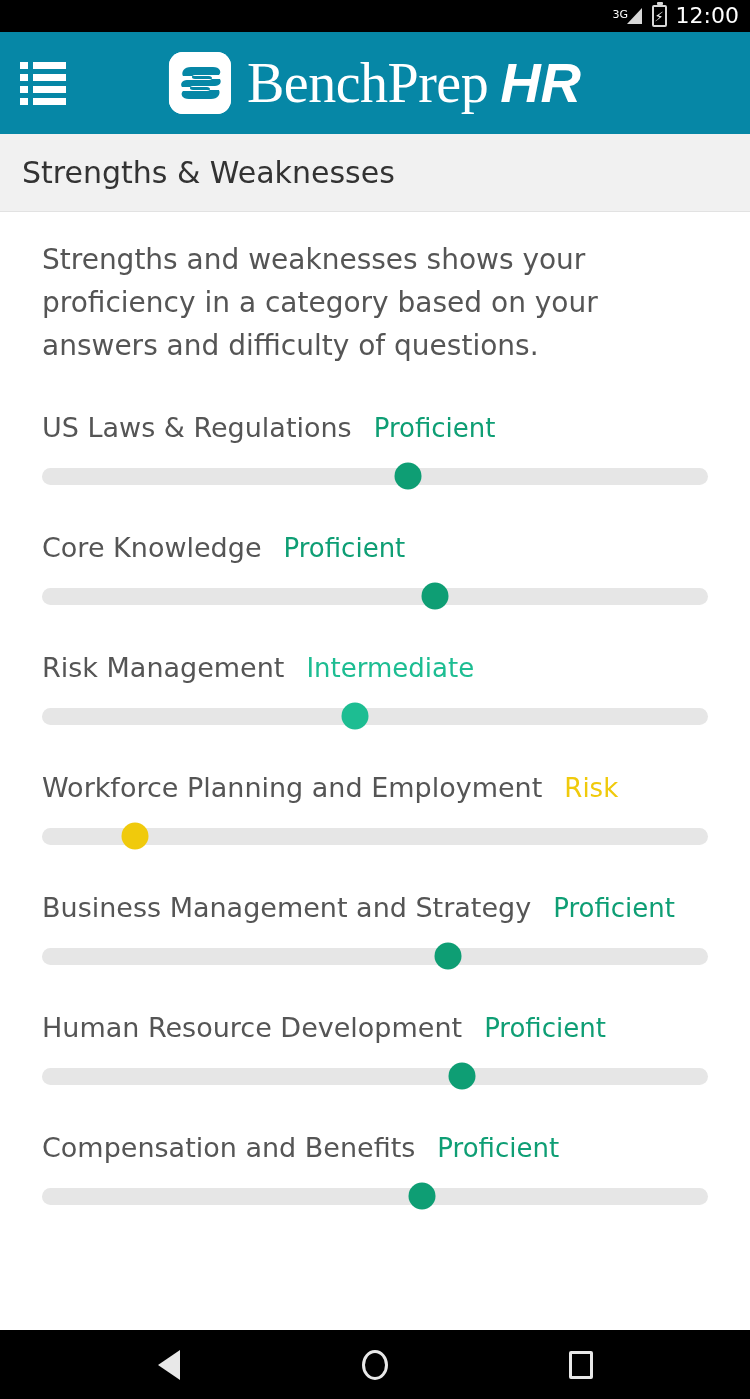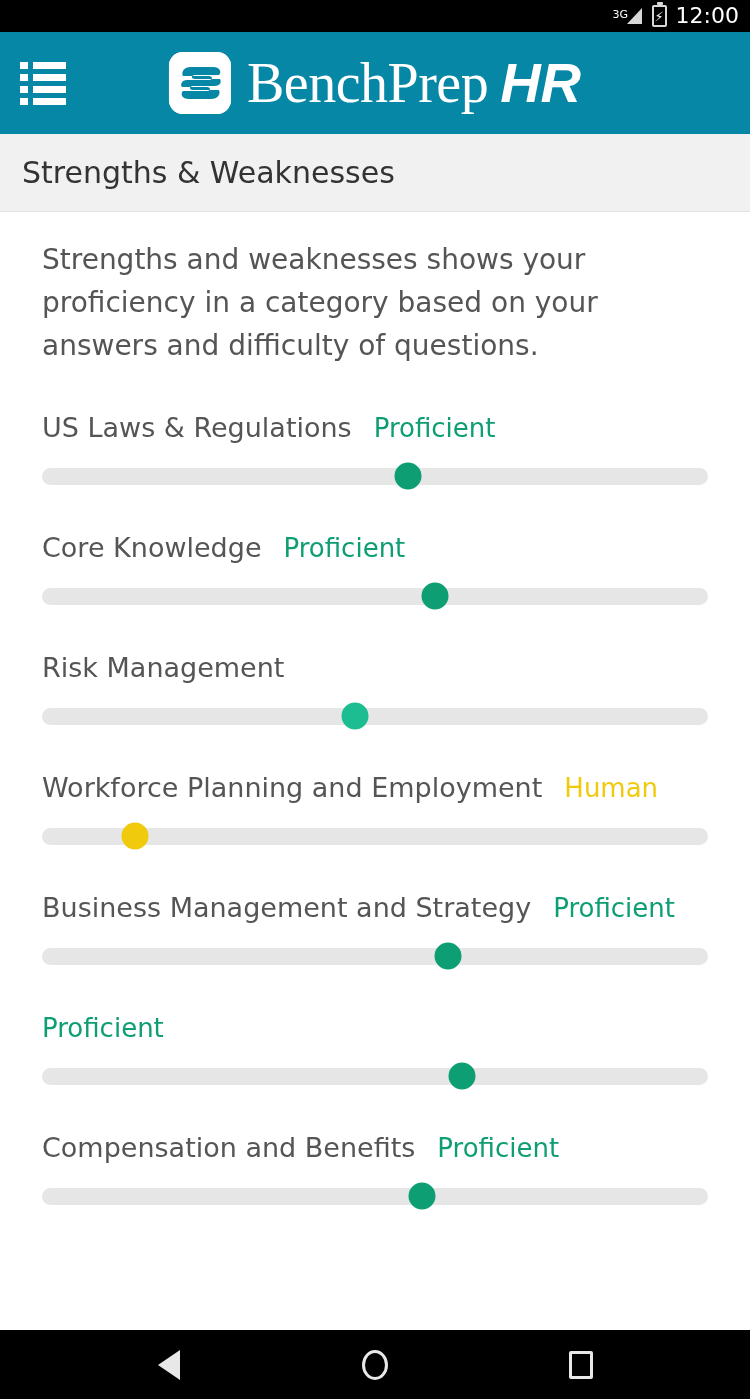"Intermediate" span.skill-level { html: none -> <span>Intermediate</span> }
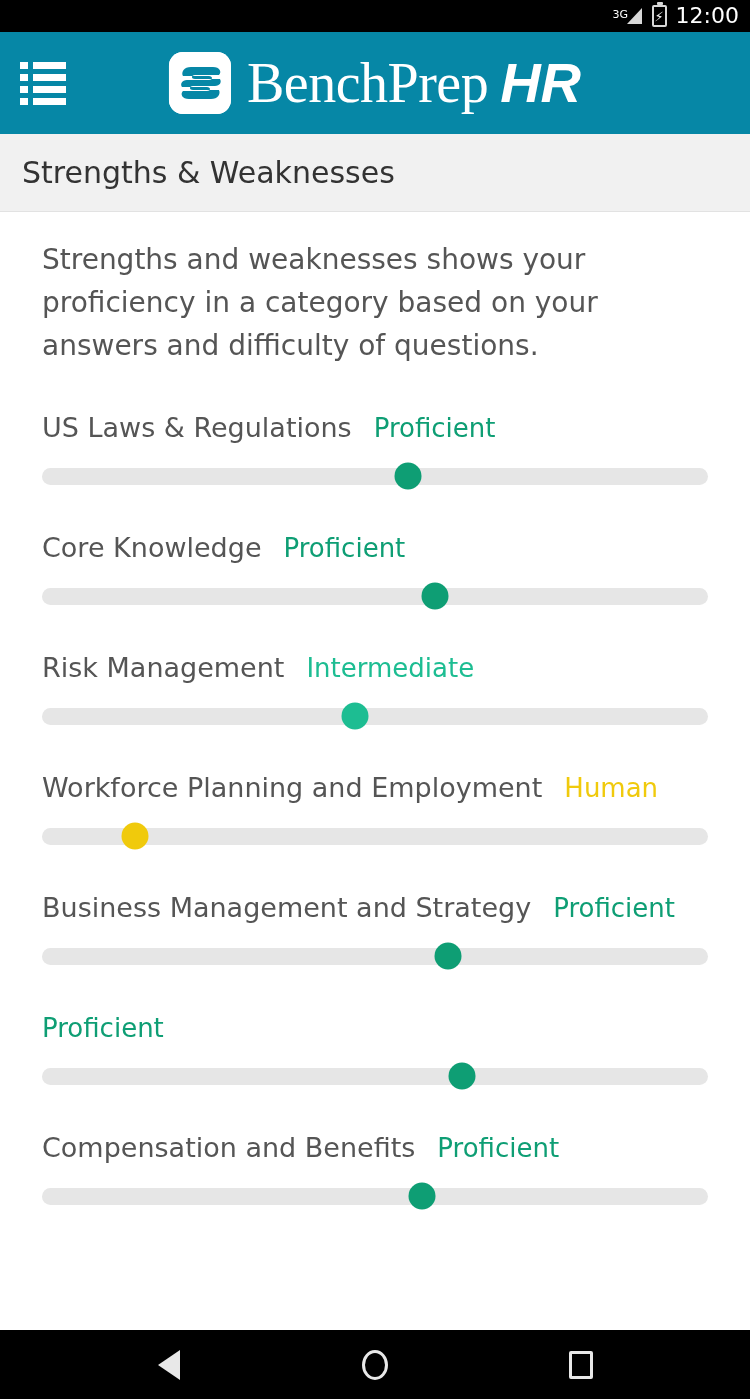"Human" span.skill-level { text: Human -> Risk }
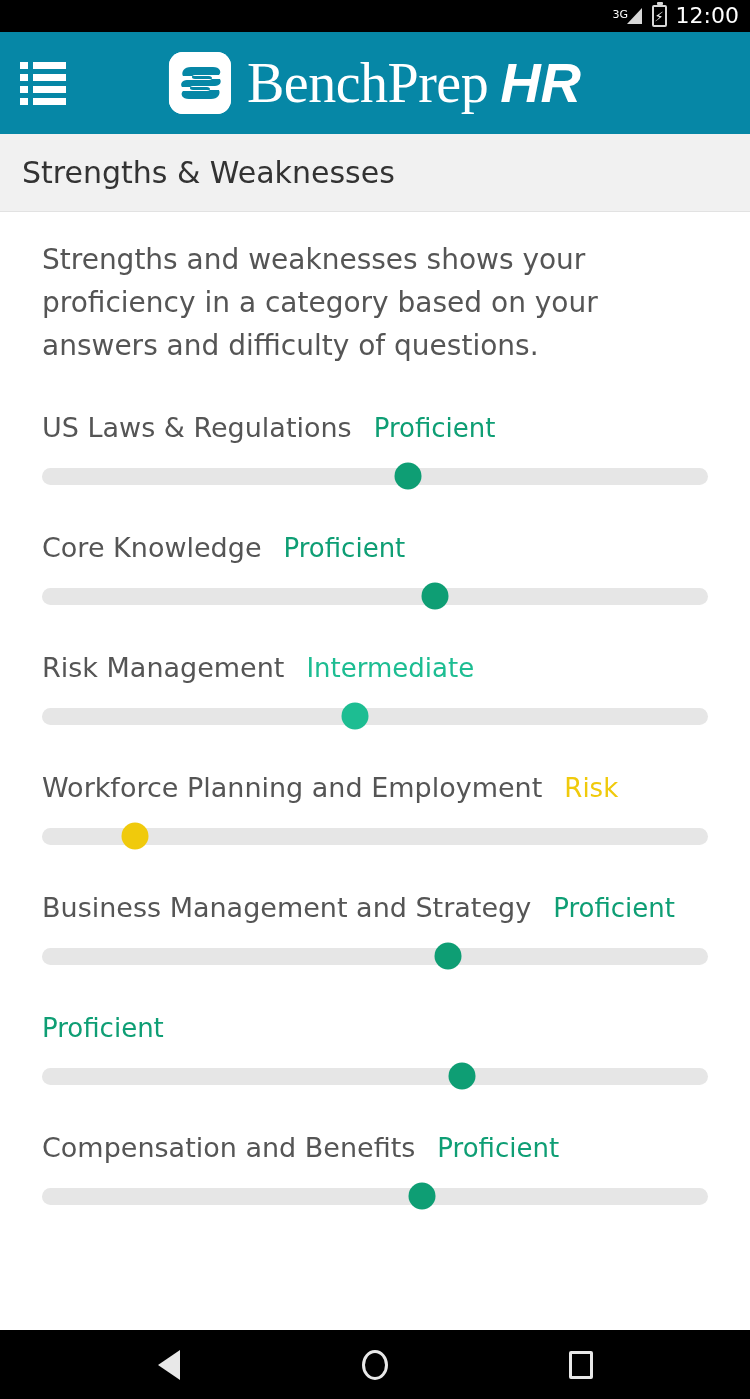"Human Resource Development" span.skill-name { html: none -> <span>Human Resource Development</span> }
